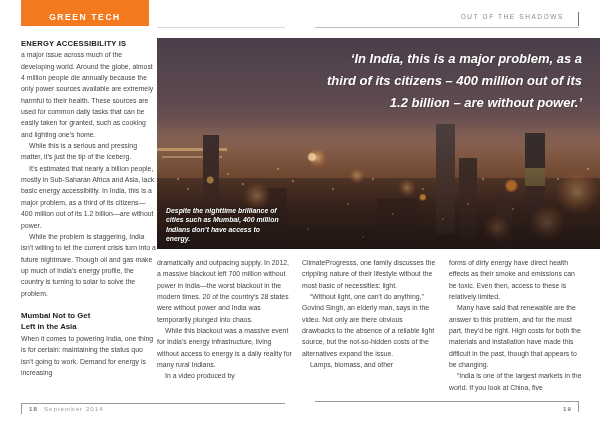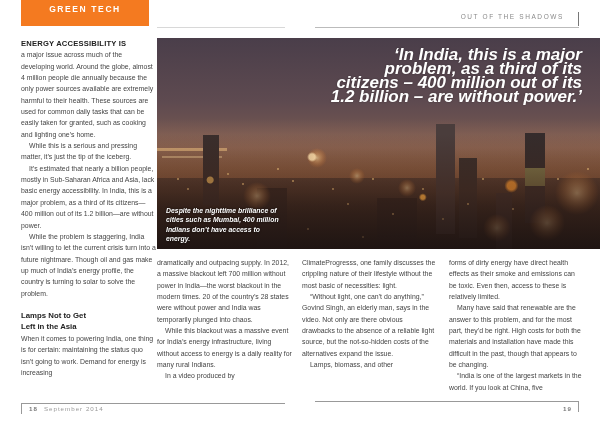"GREEN TECH" .section-tab { padding-top: none -> 8px }
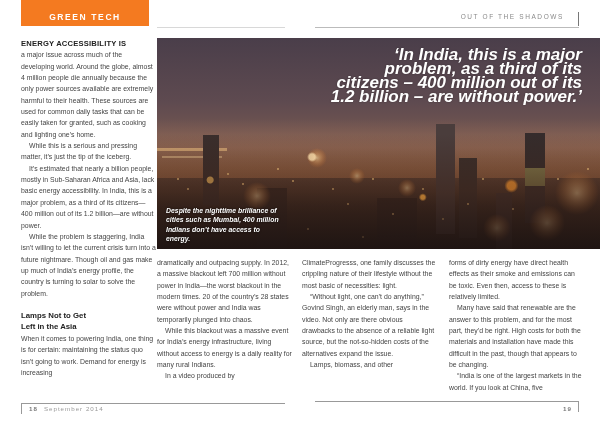"‘In India, this is a" .pull-quote { font-size: 17px -> 13px; line-height: 14px -> 22px }
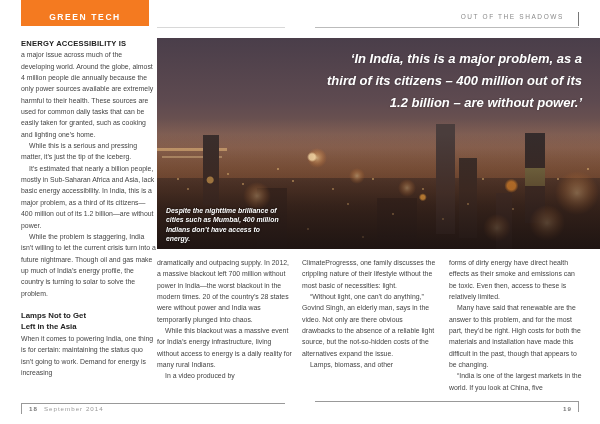"Lamps Not to Get" span { text: Lamps -> Mumbai }
